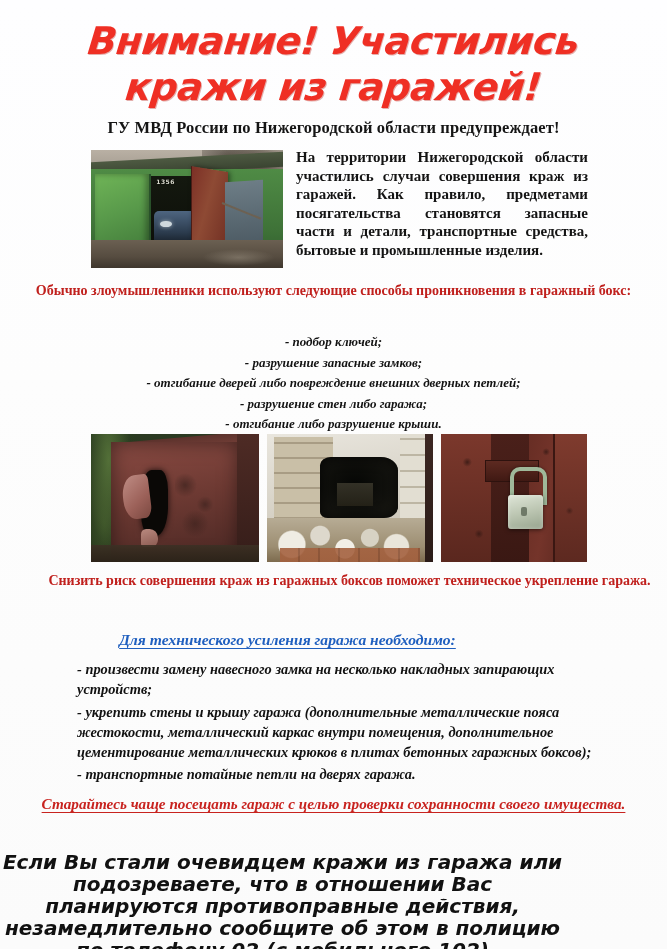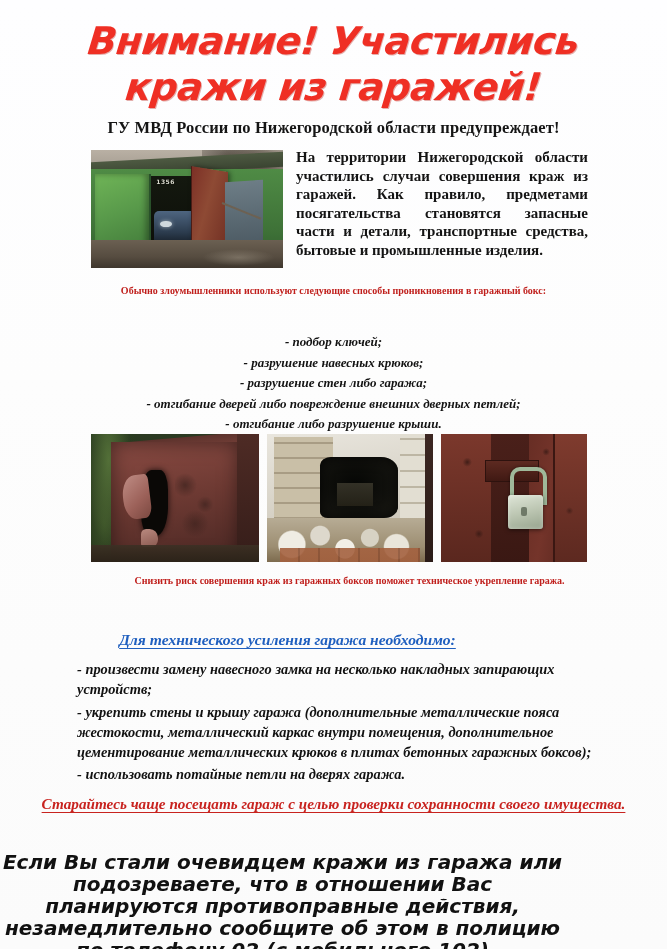"Обычно злоумышленники используют" .red-heading { font-size: 10px -> 14px }
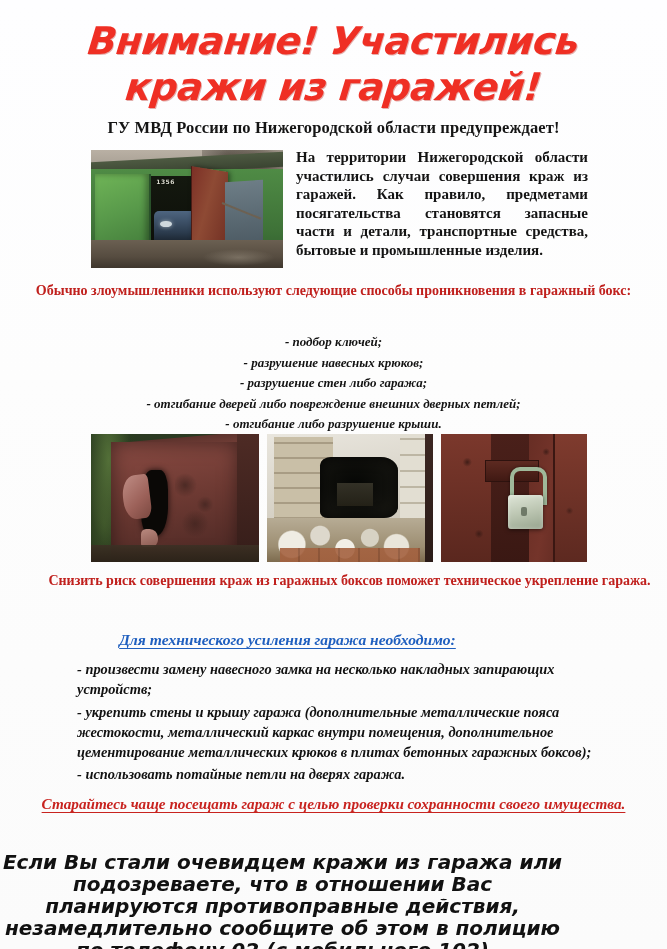"- разрушение навесных крюков;" div { text: навесных крюков -> запасные замков }
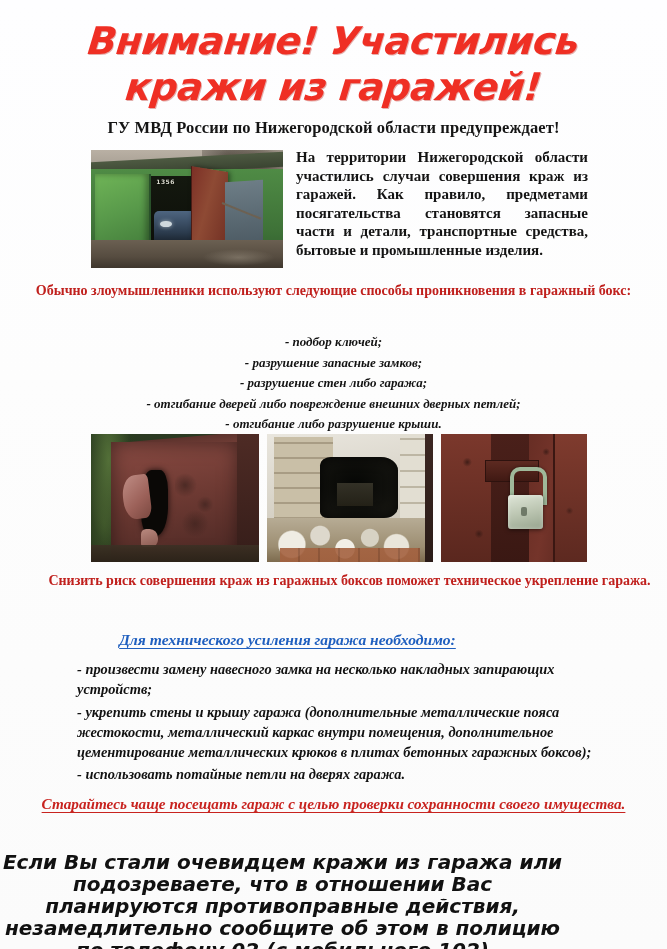"- разрушение стен либо гаража;" div { order: before "- отгибание дверей либо повреждение" -> after "- отгибание дверей либо повреждение" }
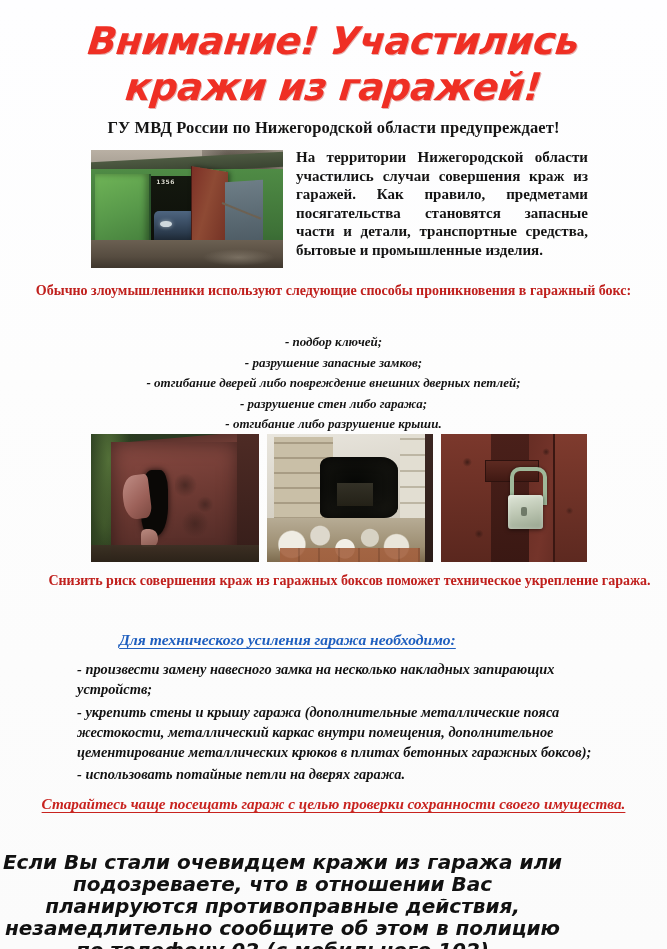"- использовать потайные петли на" p { text: использовать -> транспортные }
